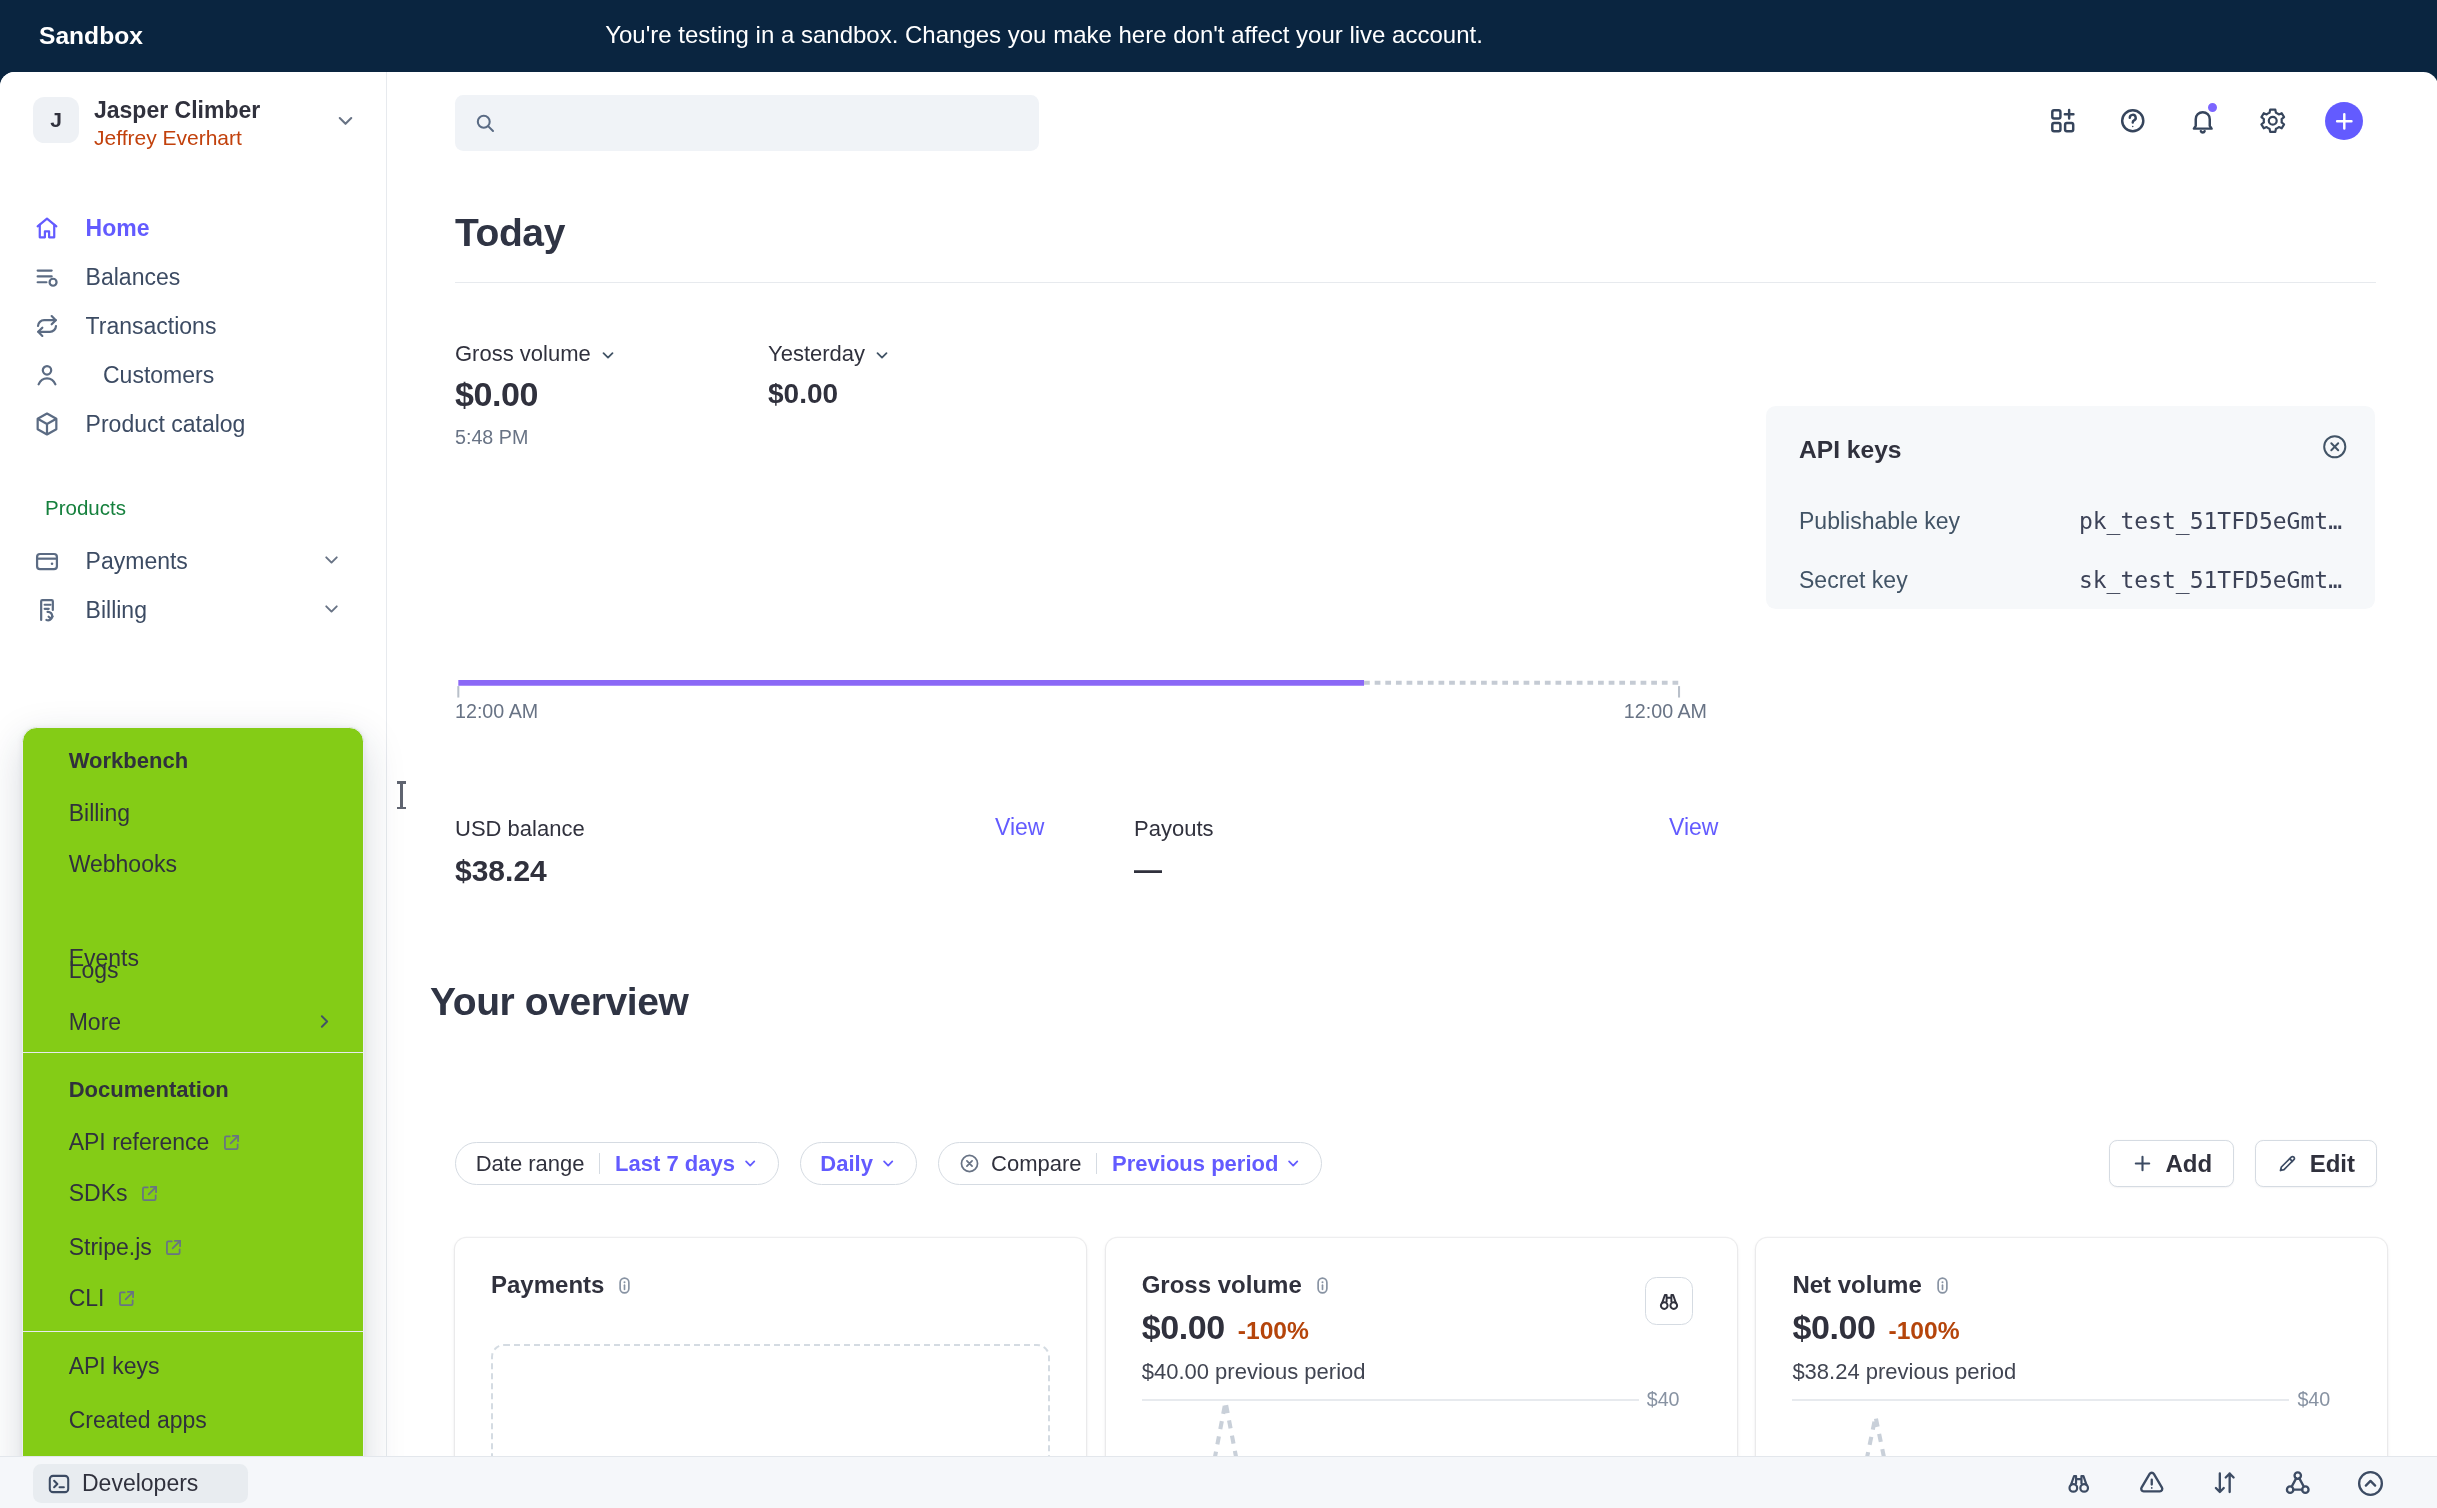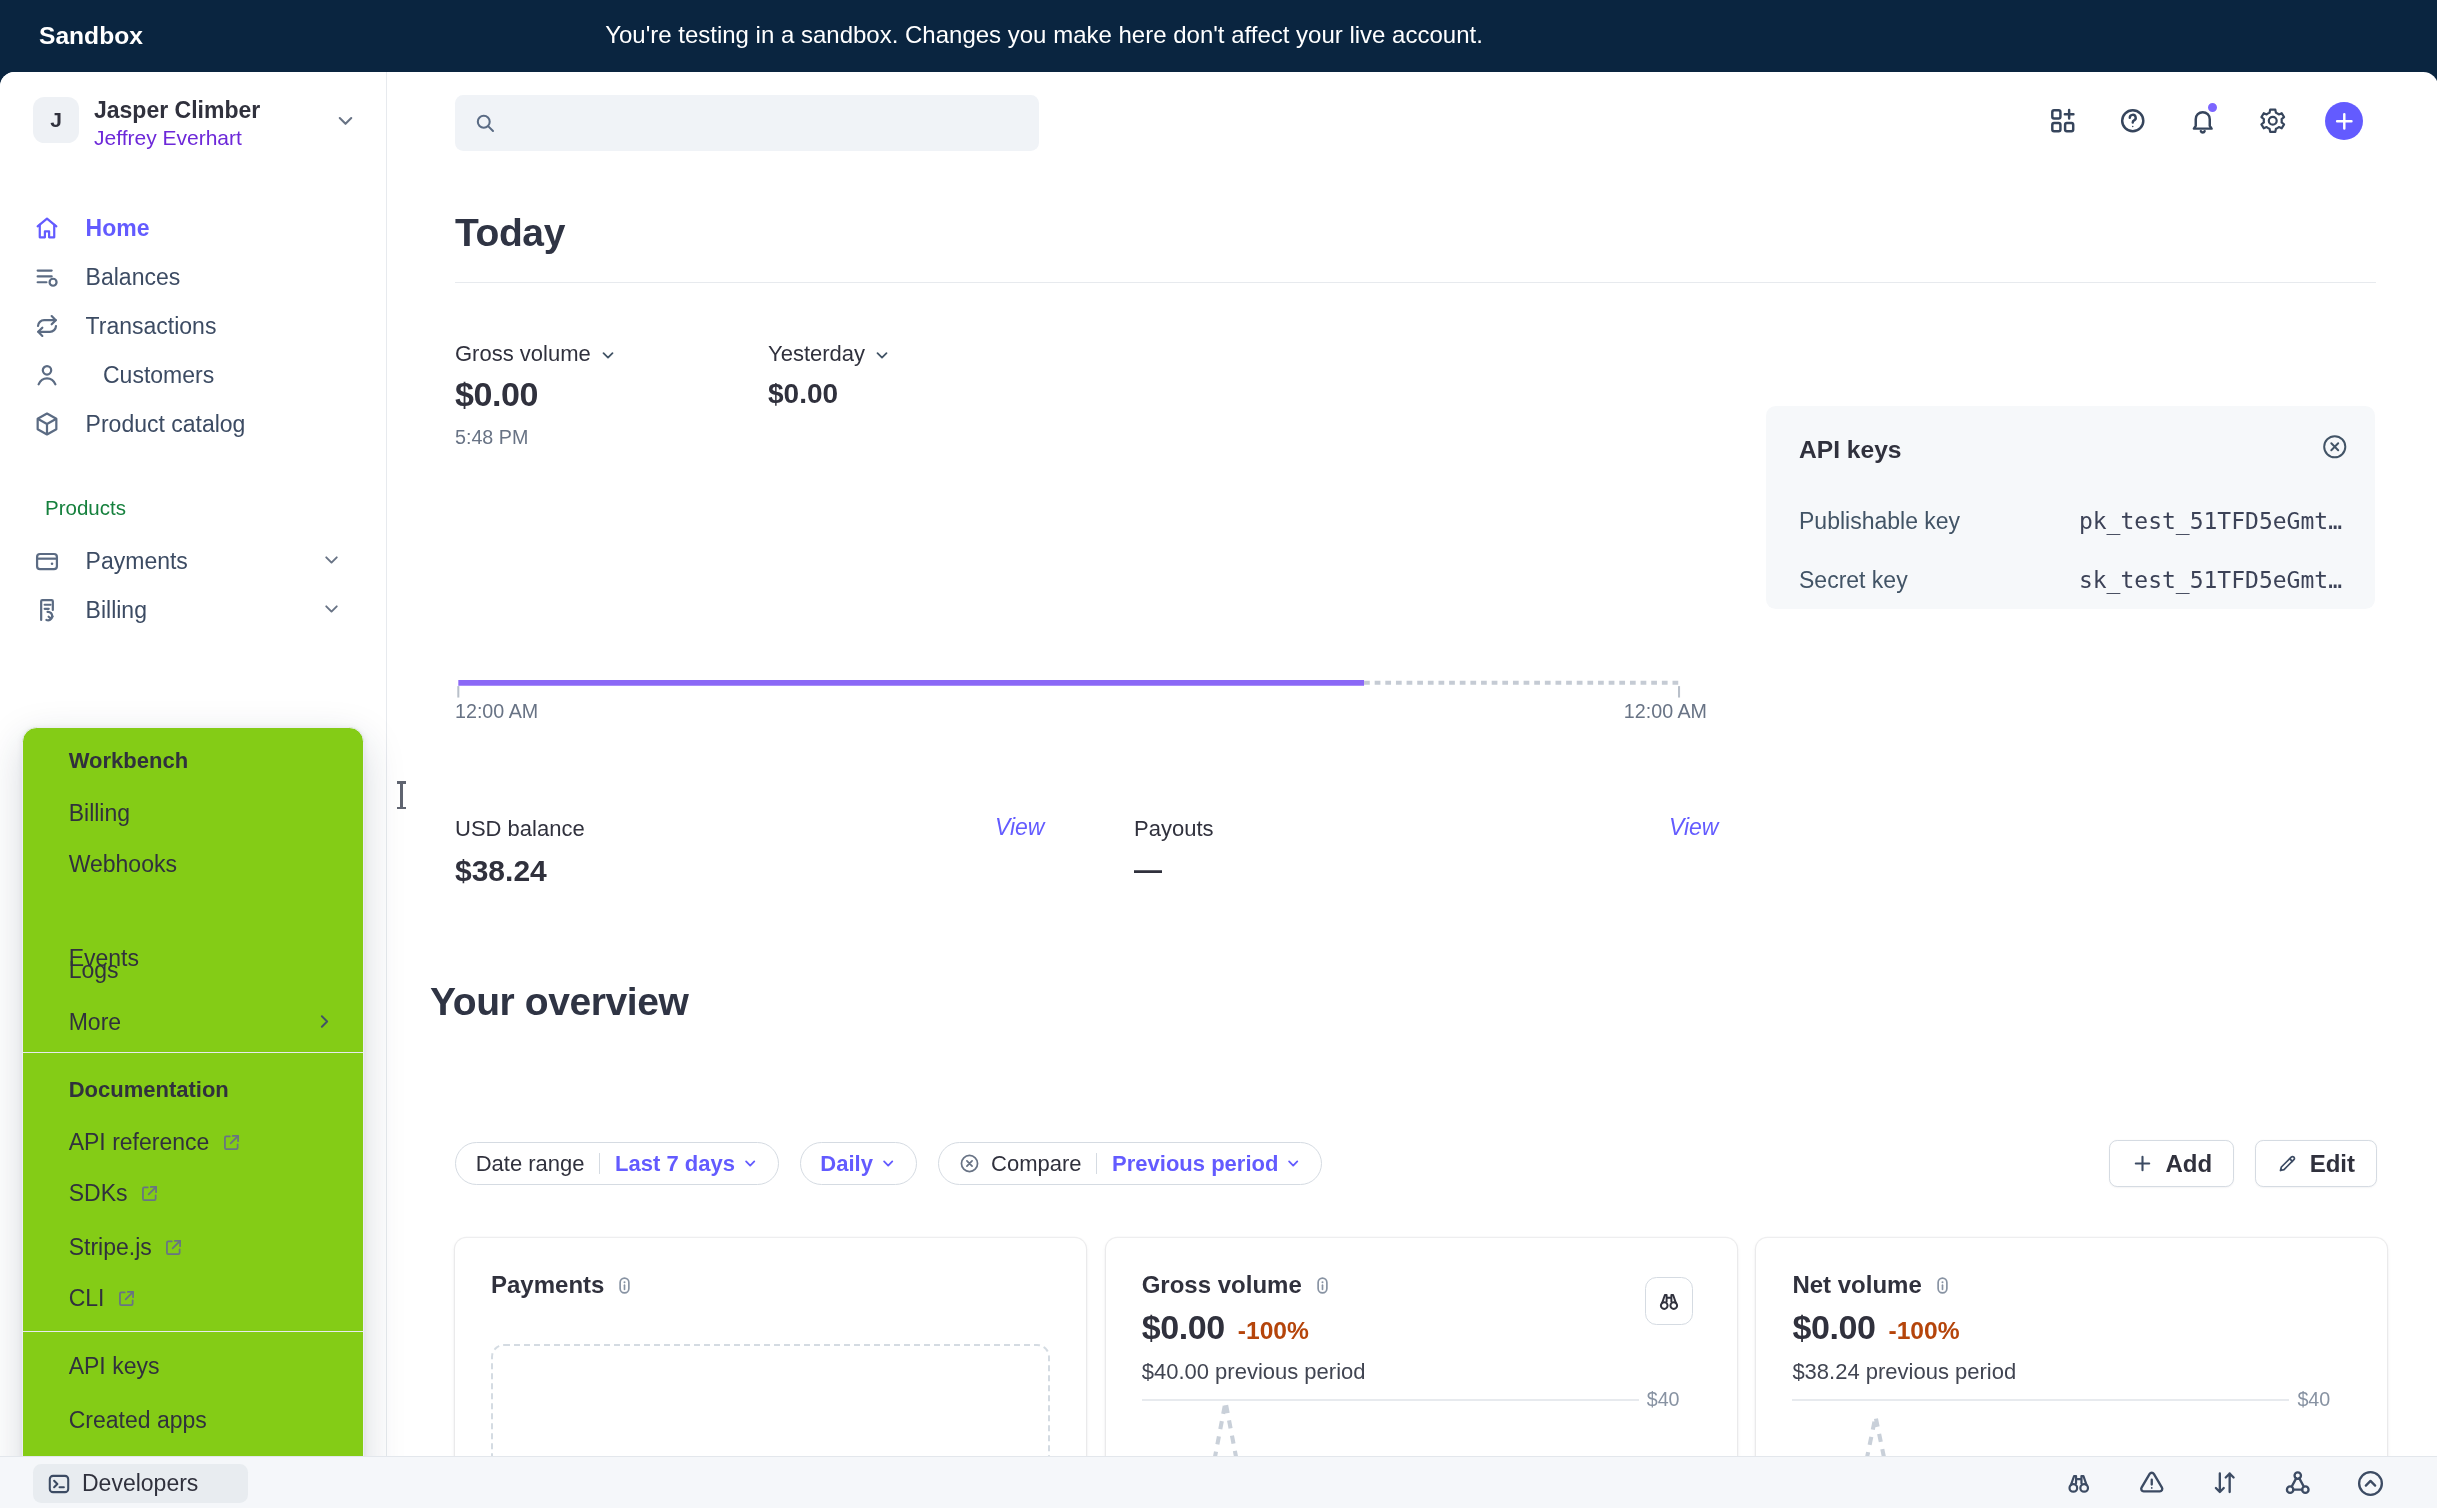"Jeffrey Everhart" .acct-sub { color: #6d28d9 -> #c2410c }
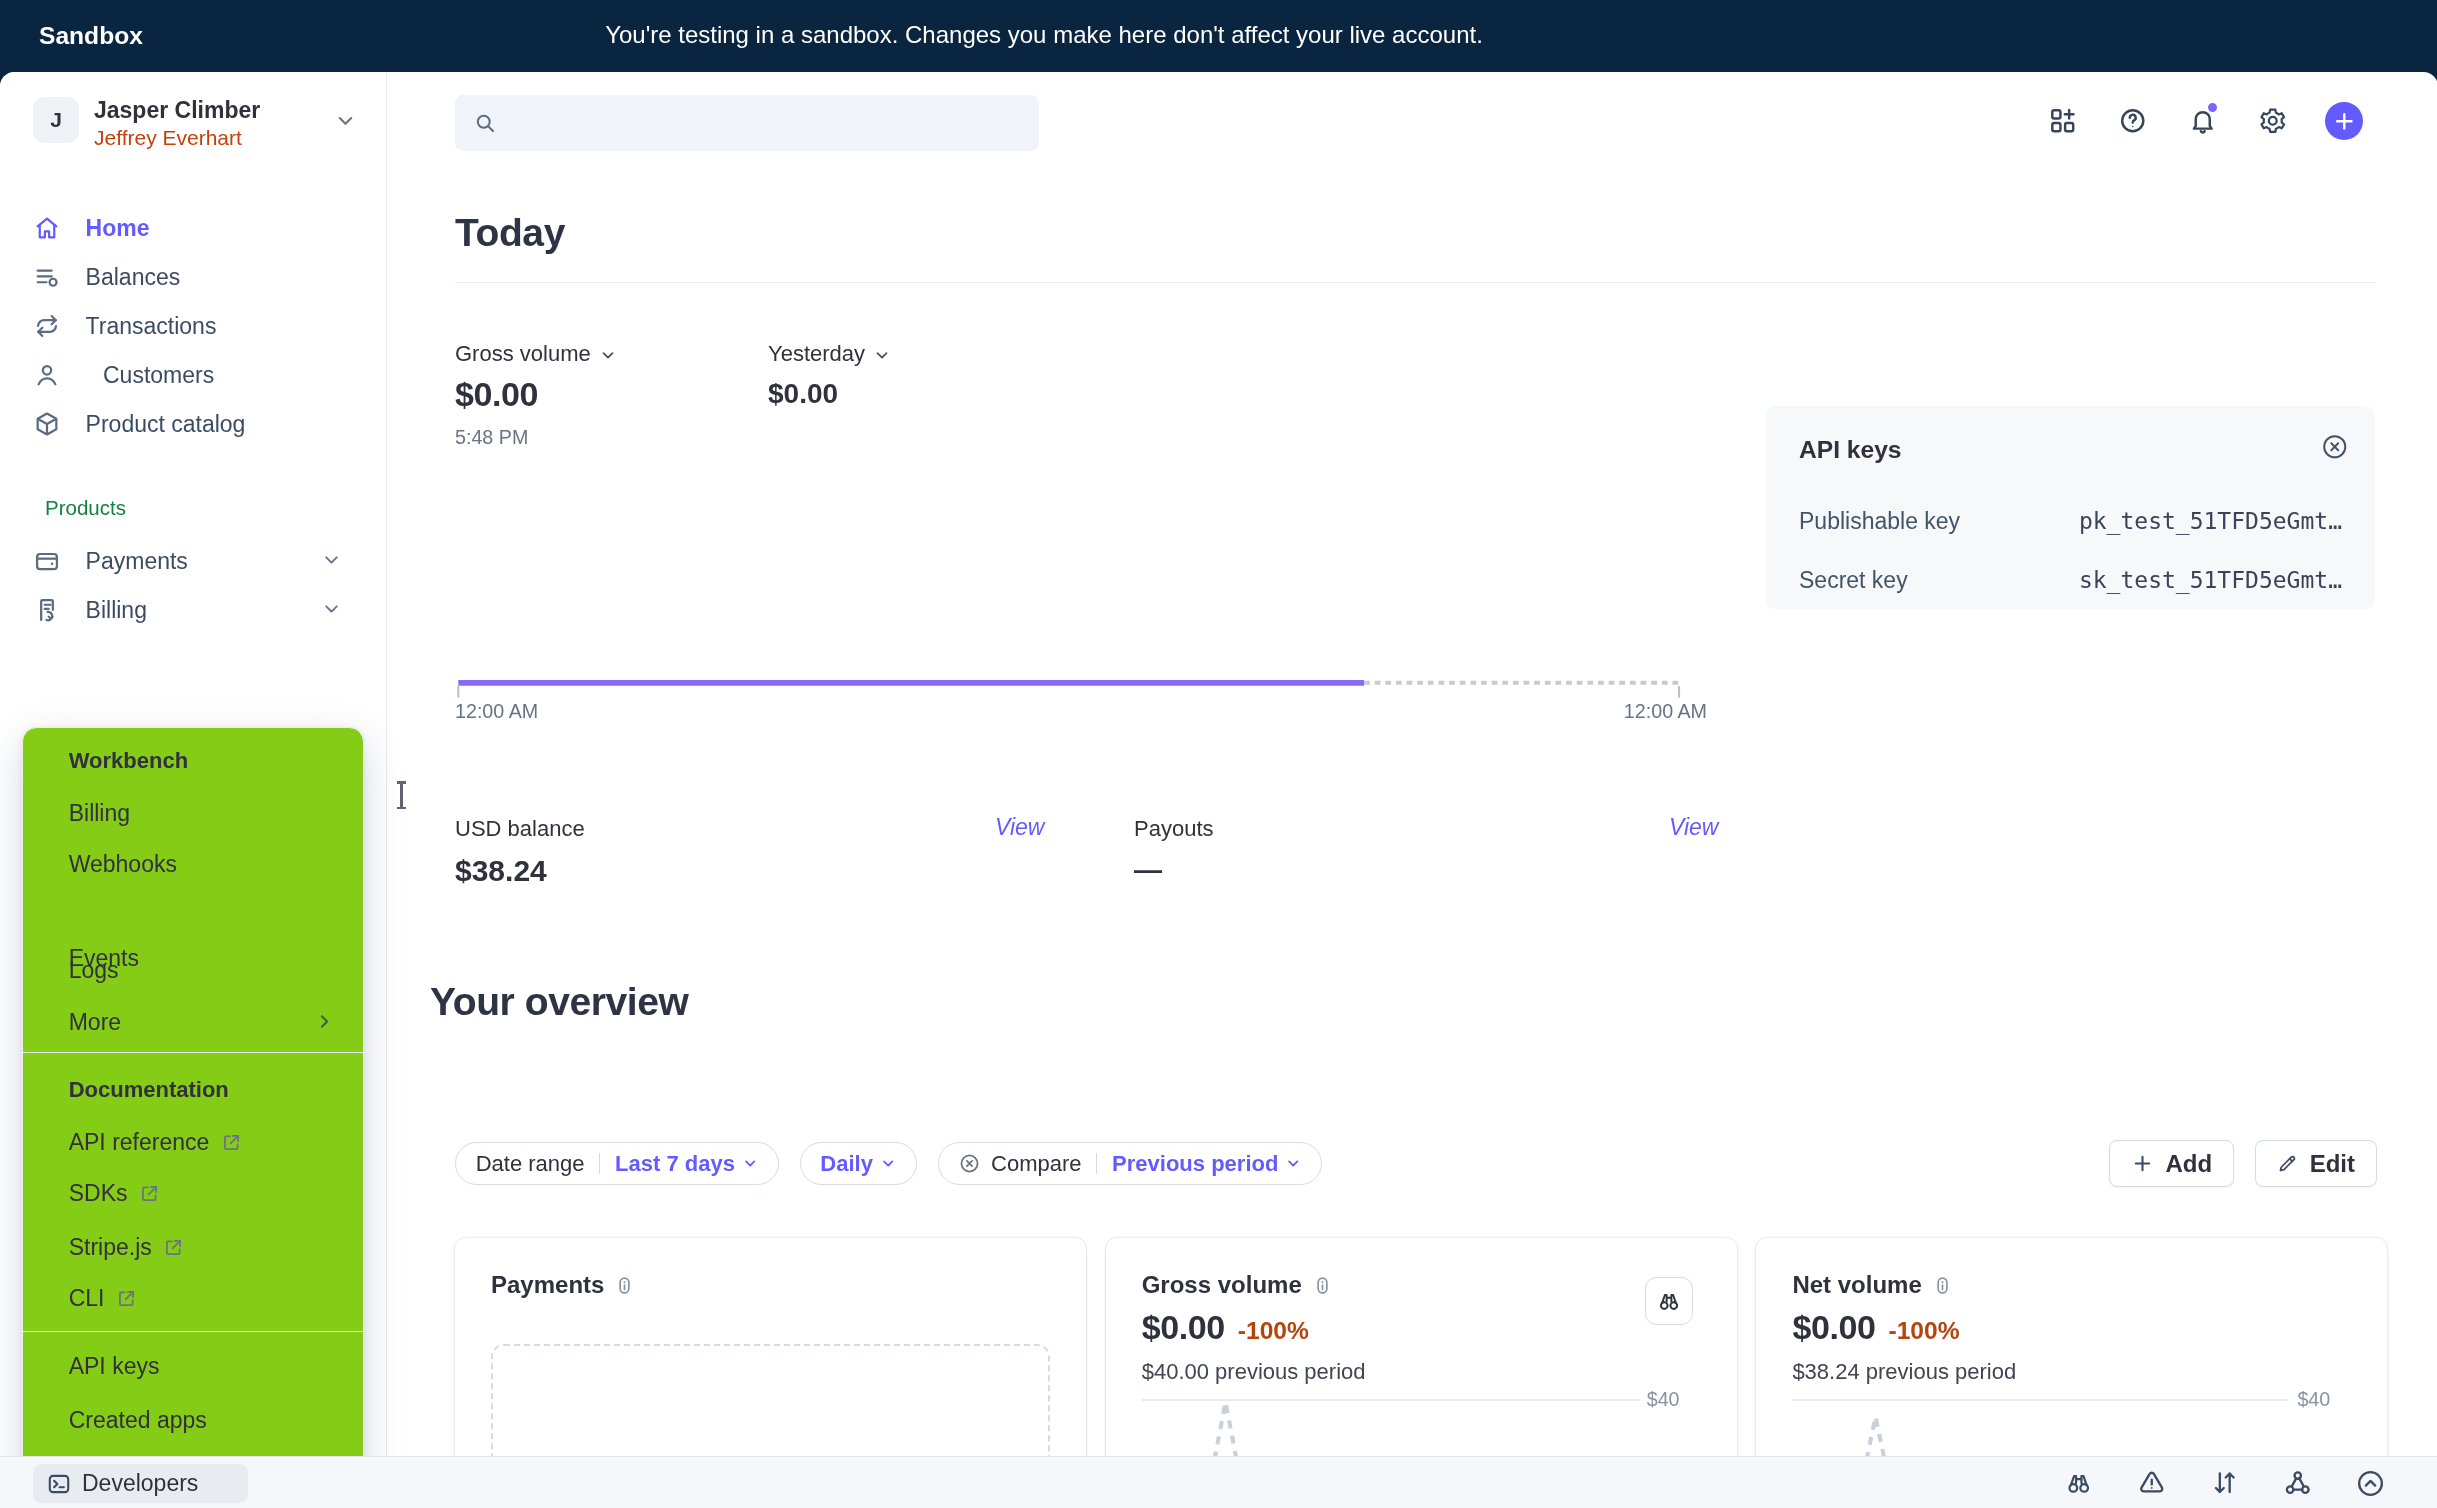"View" .view-link { font-style: italic -> none }
